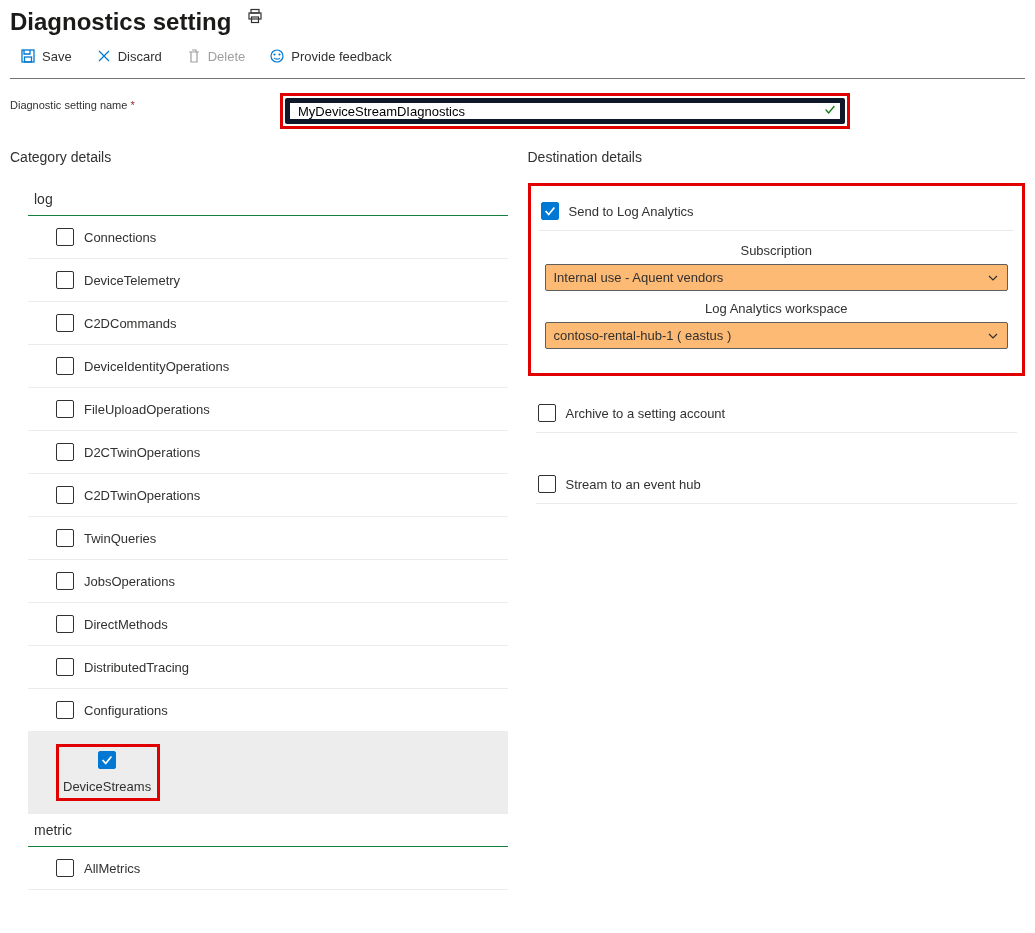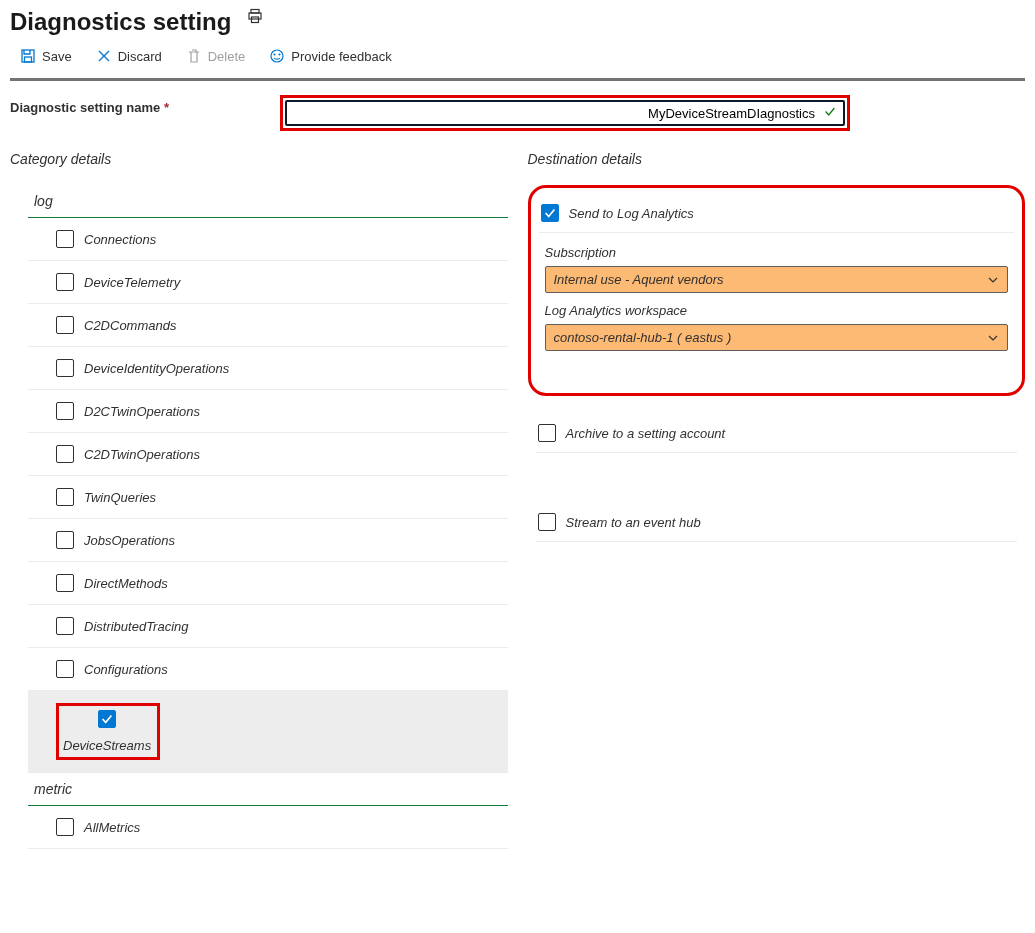"Save" .toolbar { border-bottom: 3px solid #737373 -> 1px solid #737373 }
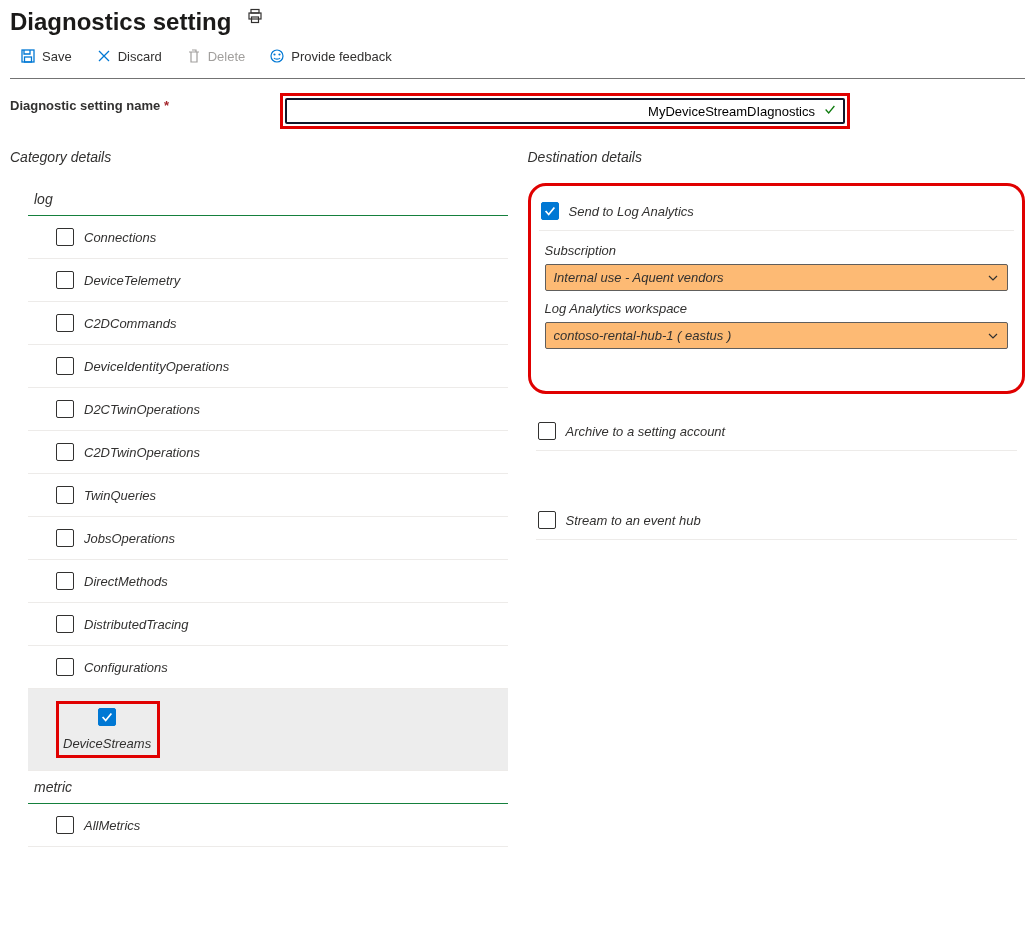"Diagnostic setting name *" .section-label { font-size: 13px -> 11px; font-weight: bold -> none }
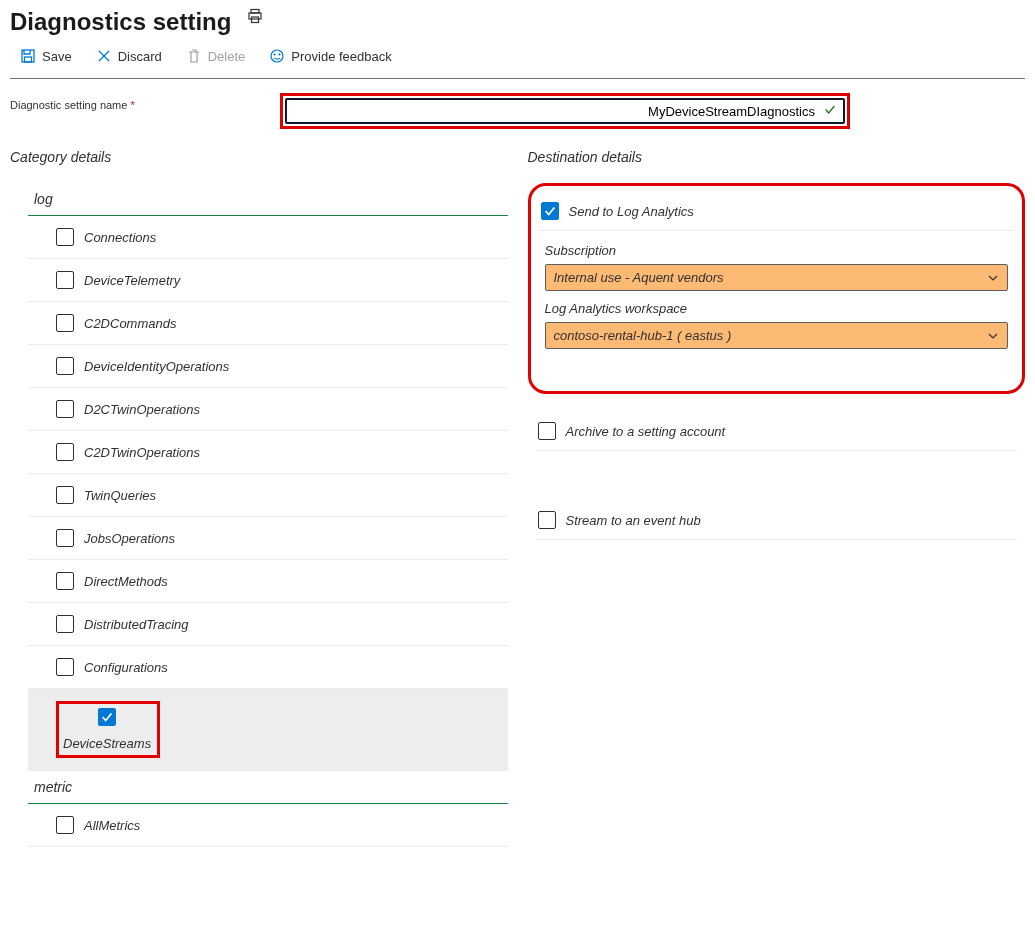"MyDeviceStreamDIagnostics" .name-input { border: 2px solid #0f172a -> 5px solid #0f172a; text-align: right -> none }
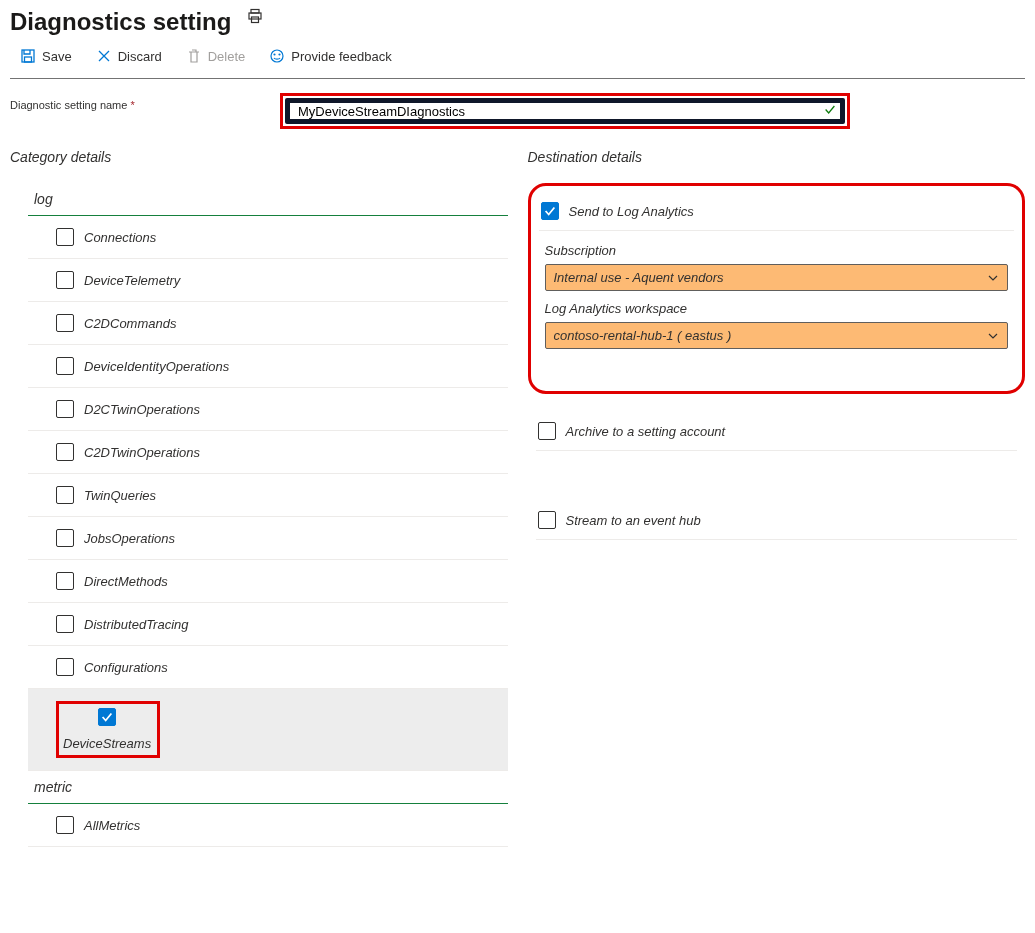"Category details" .col { font-style: italic -> none }
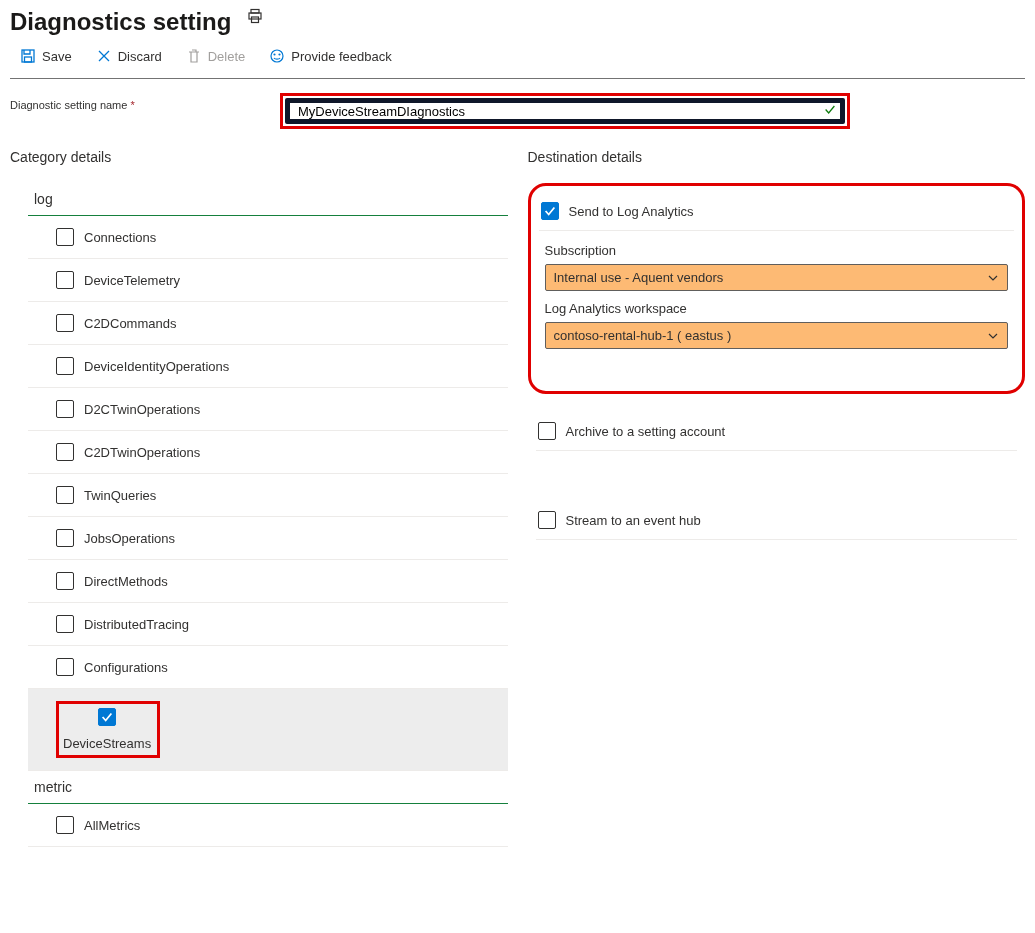"Send to Log Analytics" .dest-box { border-radius: 18px -> none; padding: 8px 8px 32px 8px -> 8px 8px 14px 8px }
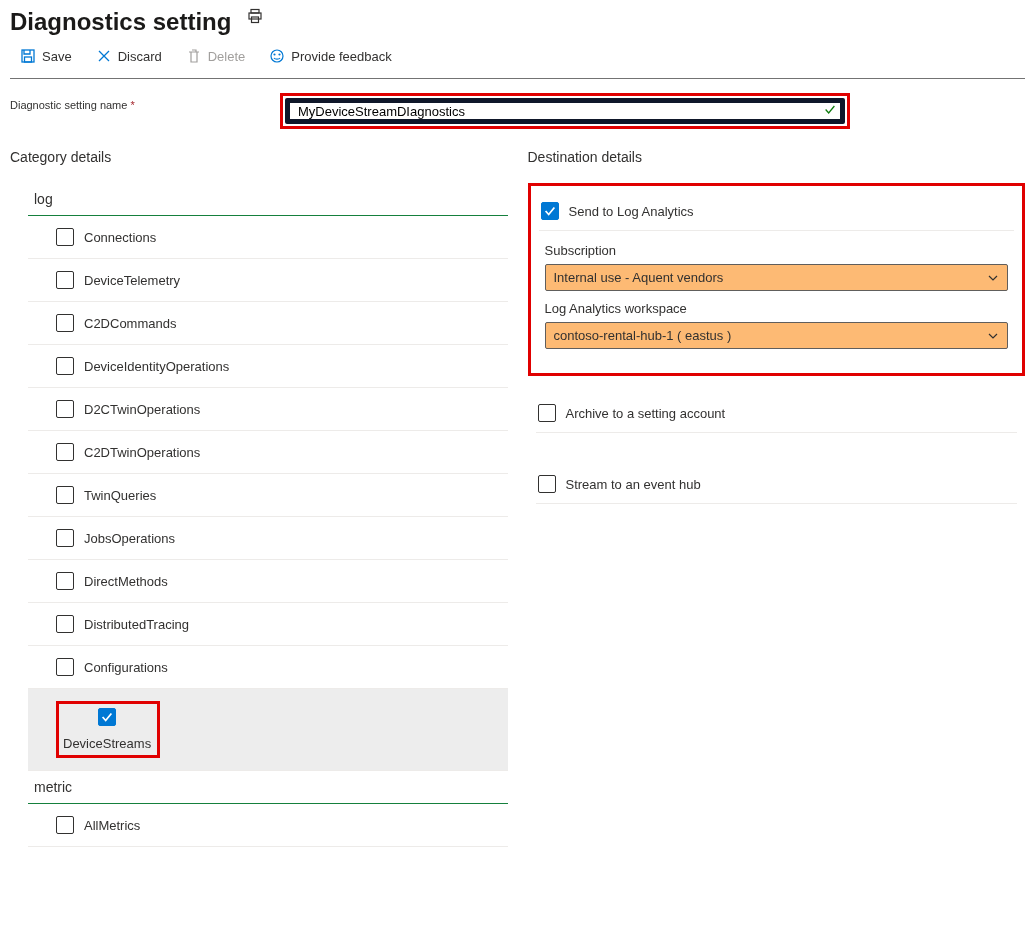"Subscription" .dest-sub-label { text-align: none -> center }
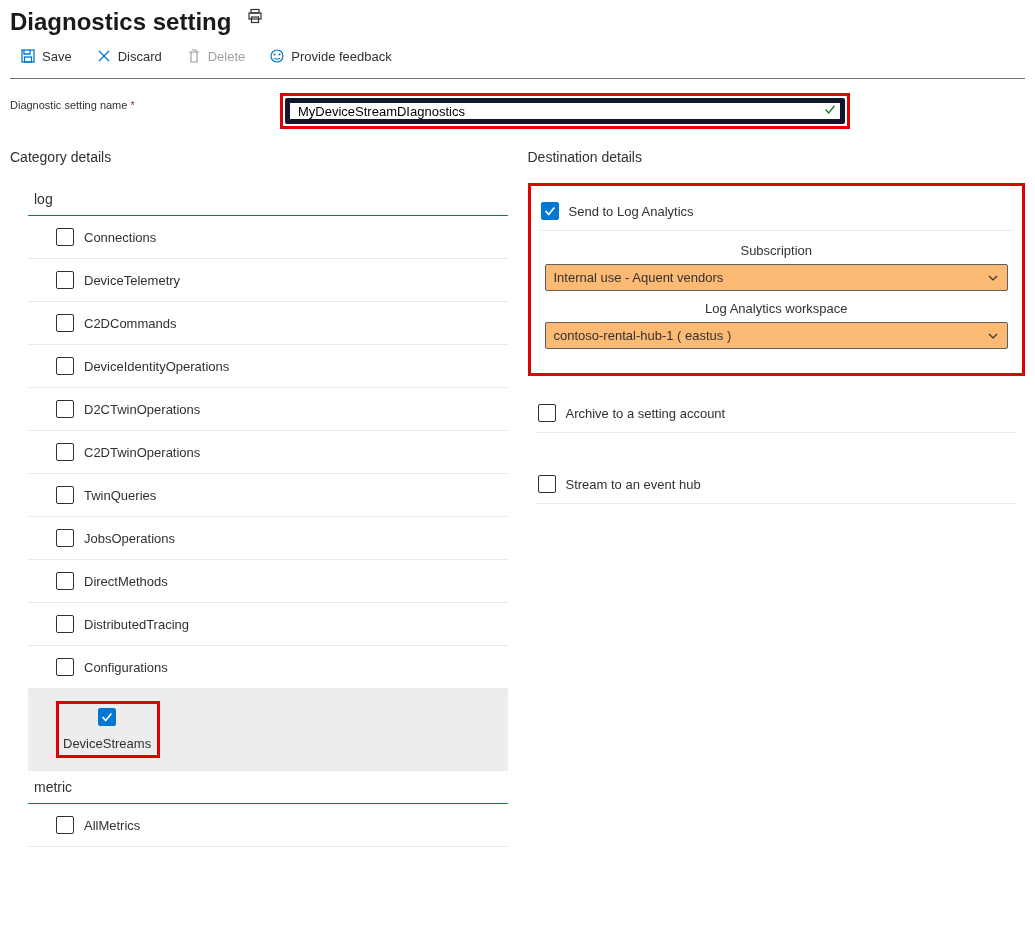"FileUploadOperations" div.cat-row { html: none -> <div> <span></span> <span>FileUploadOperations</span> </div> }
